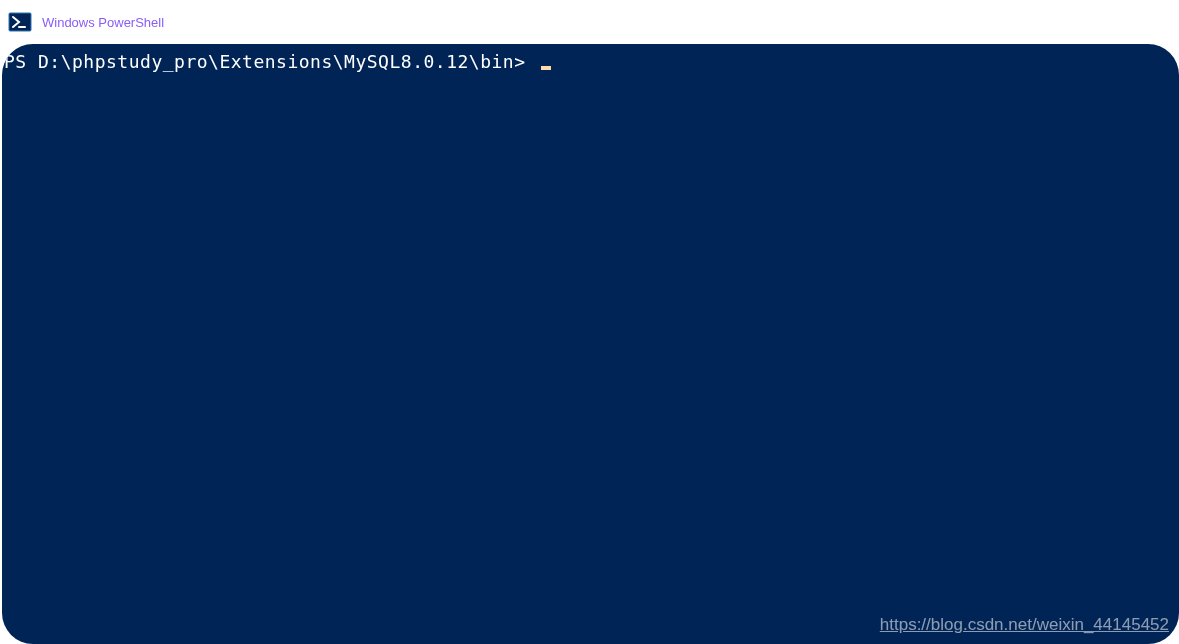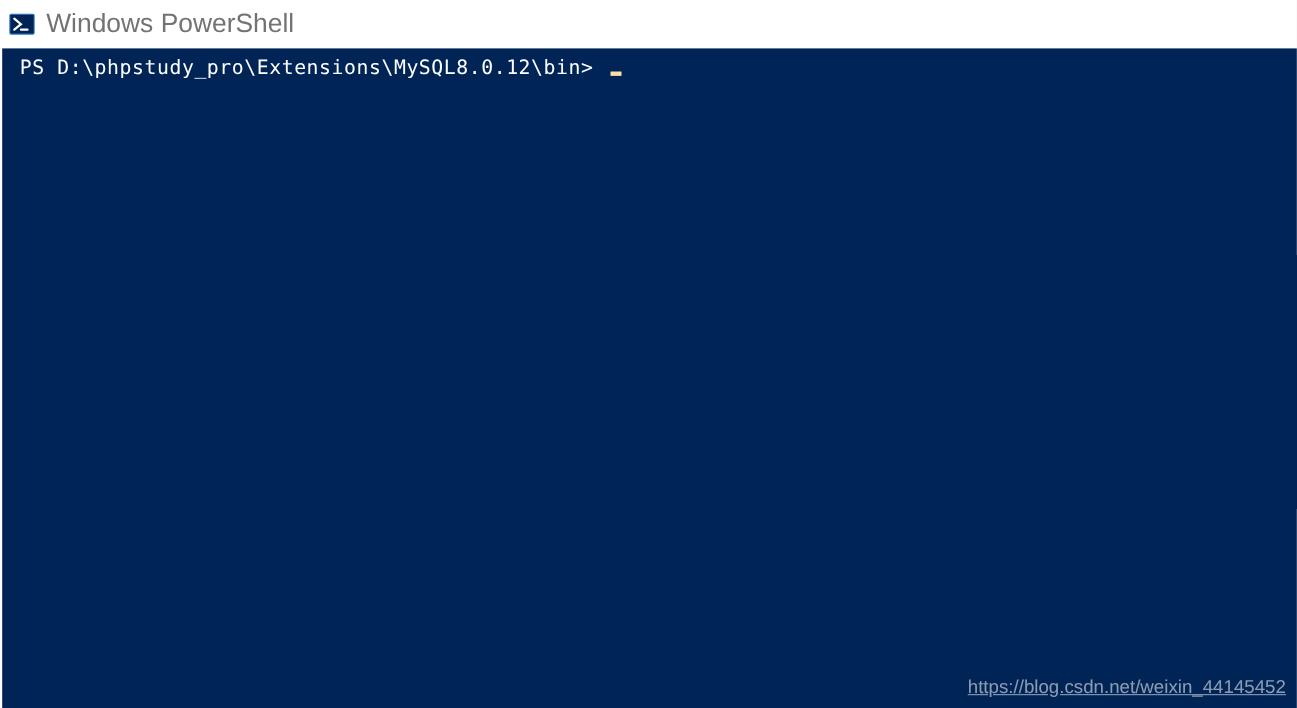"Windows PowerShell" .titlebar-title { color: #737373 -> #8b5cf6; font-size: 24px -> 13px }
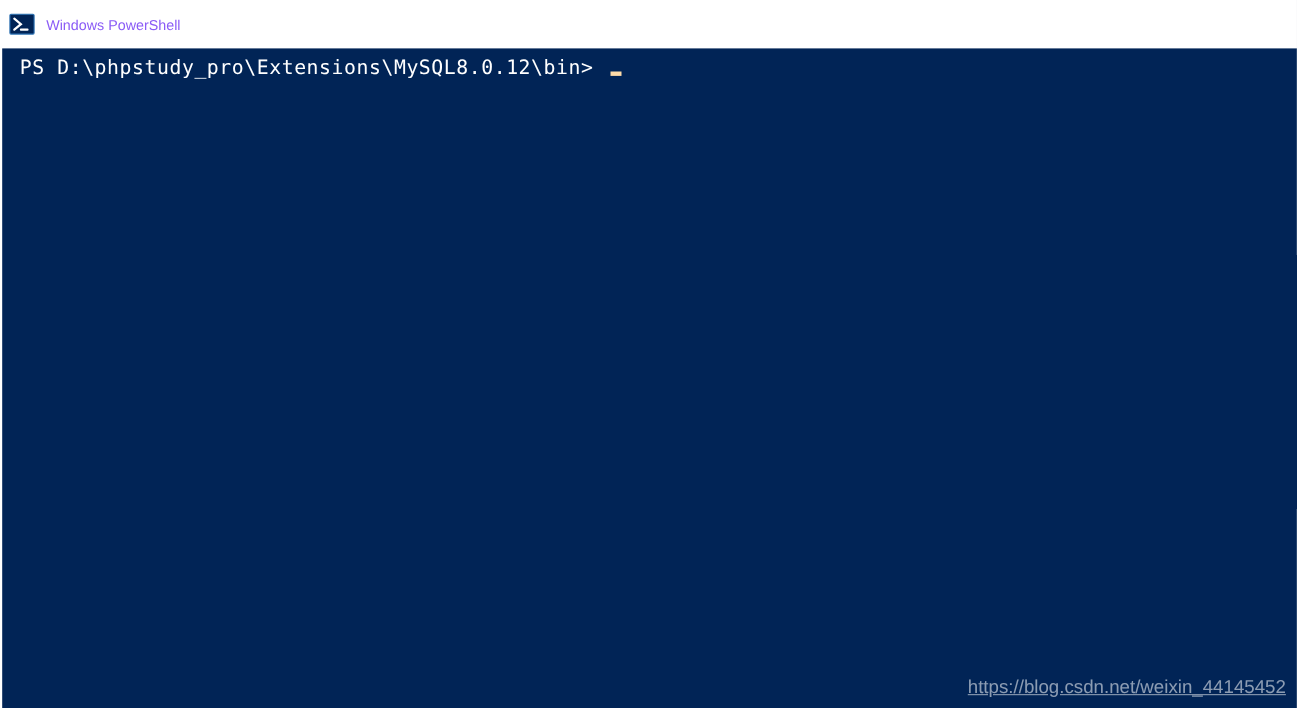"PS" .terminal { border-radius: none -> 31px; padding: 6px 16px -> 6px 2px }
